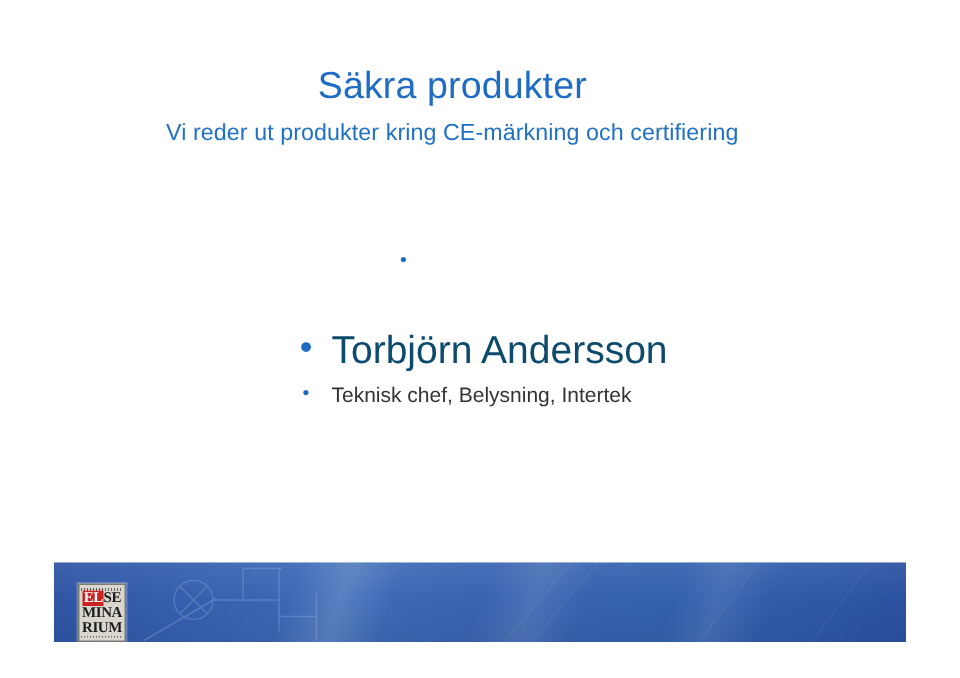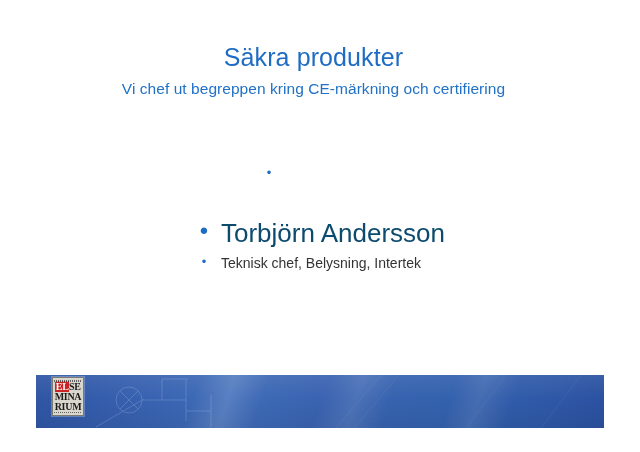"Säkra produkter" .title-block { left: 16px -> 4px }
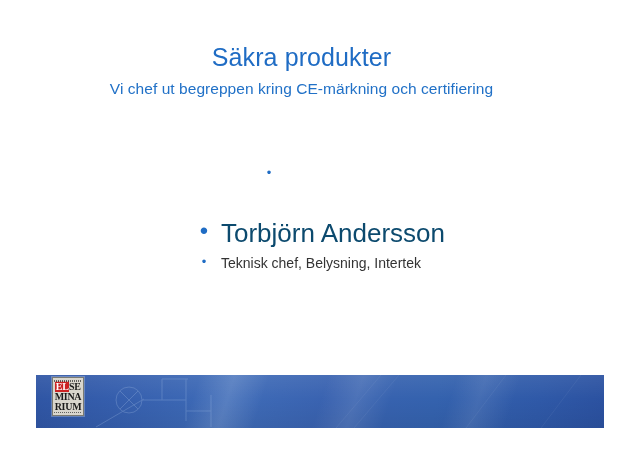"Vi chef ut begreppen kring" div.slide-subtitle { text: chef ut begreppen -> reder ut produkter }
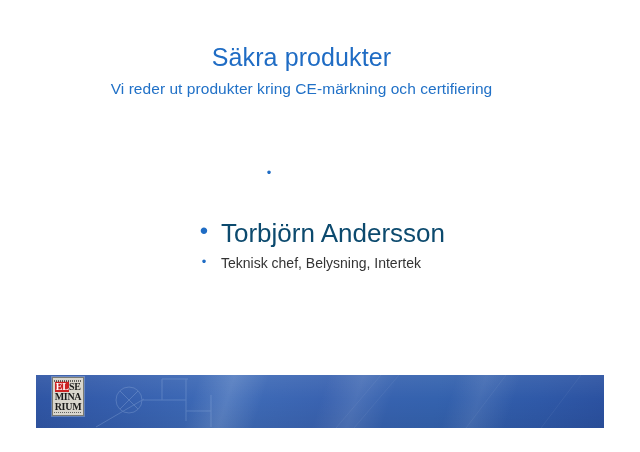"ELSE" .logo { top: 2px -> 14px }
